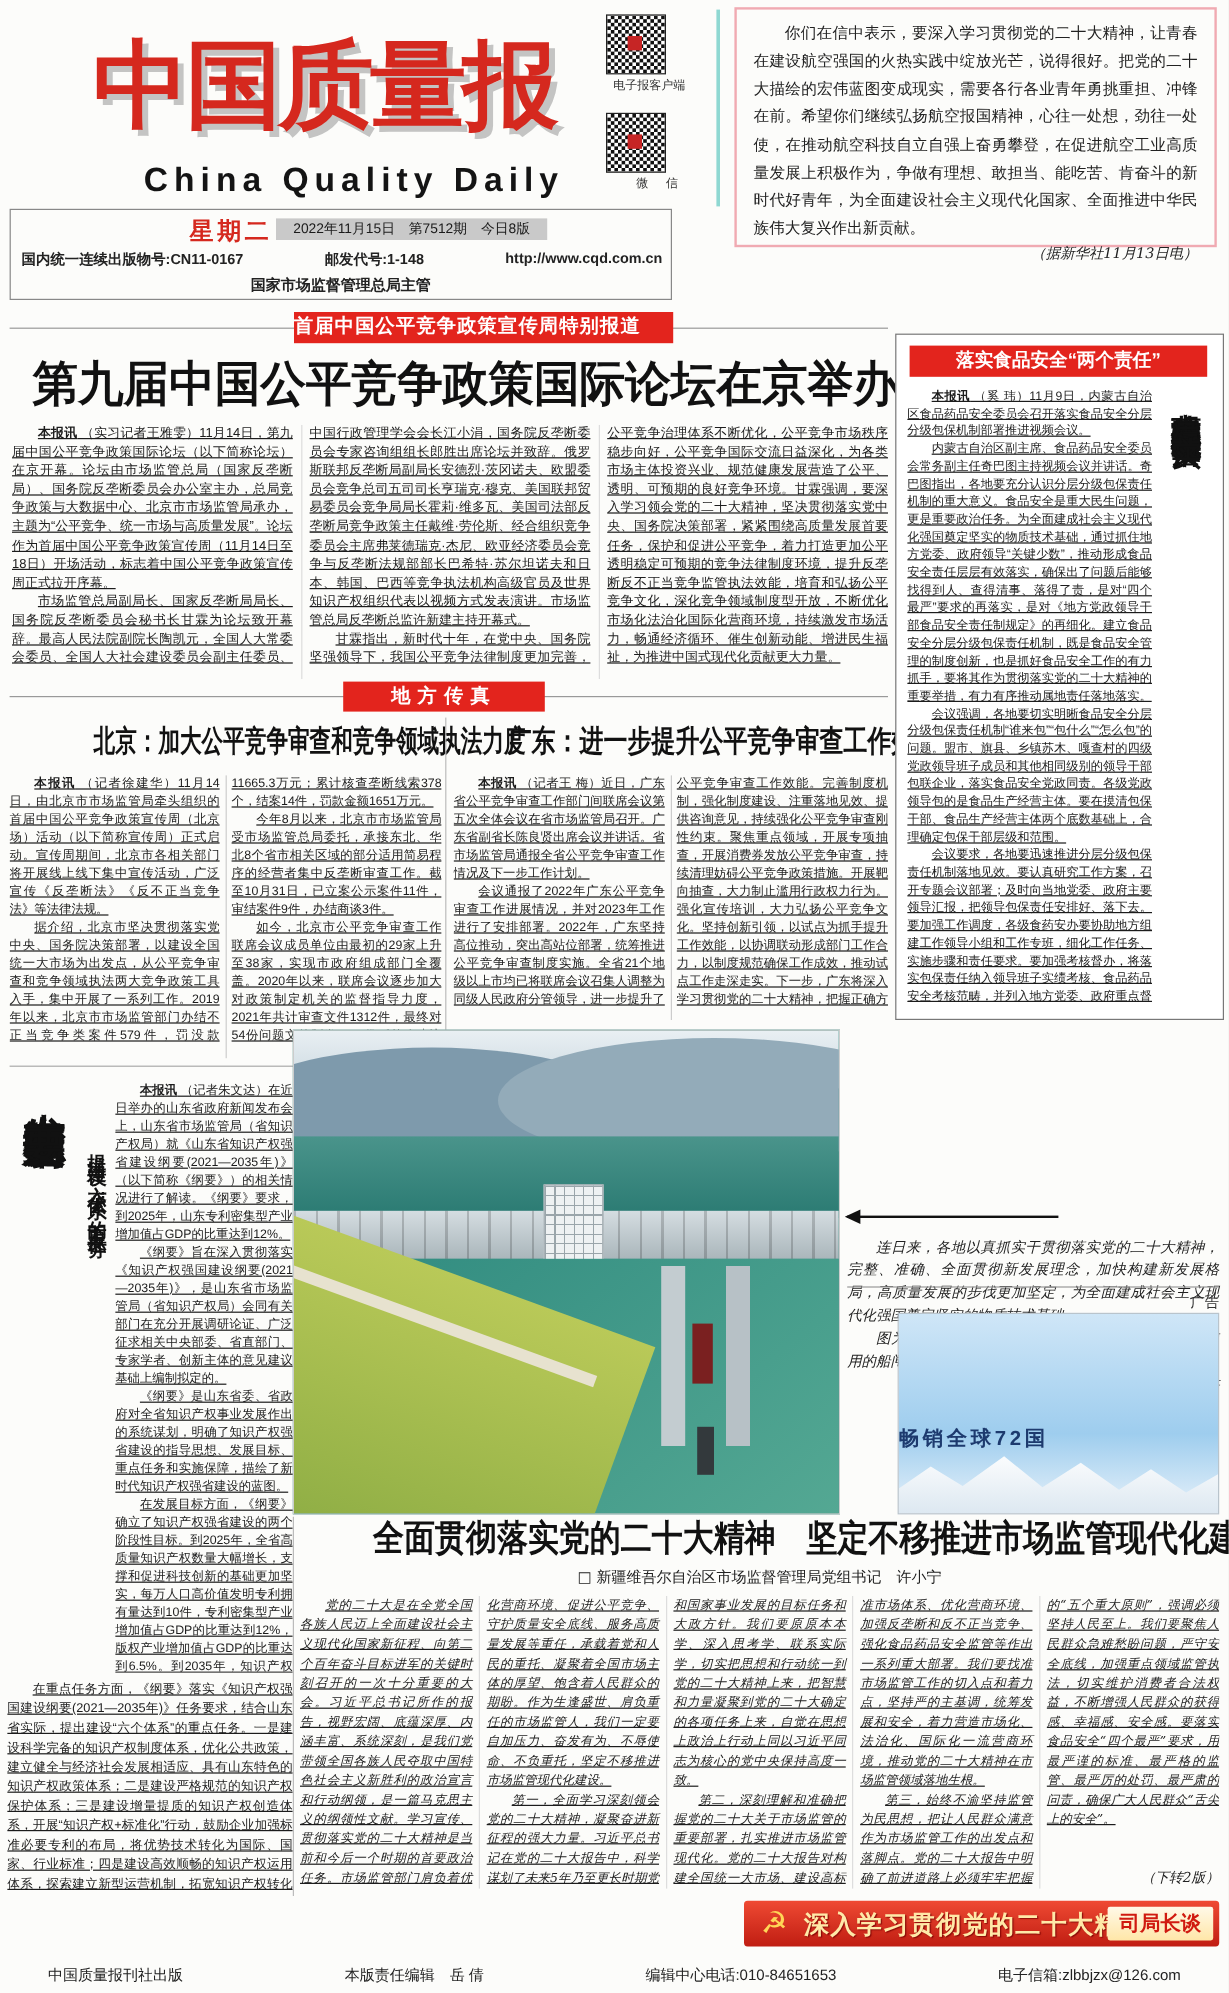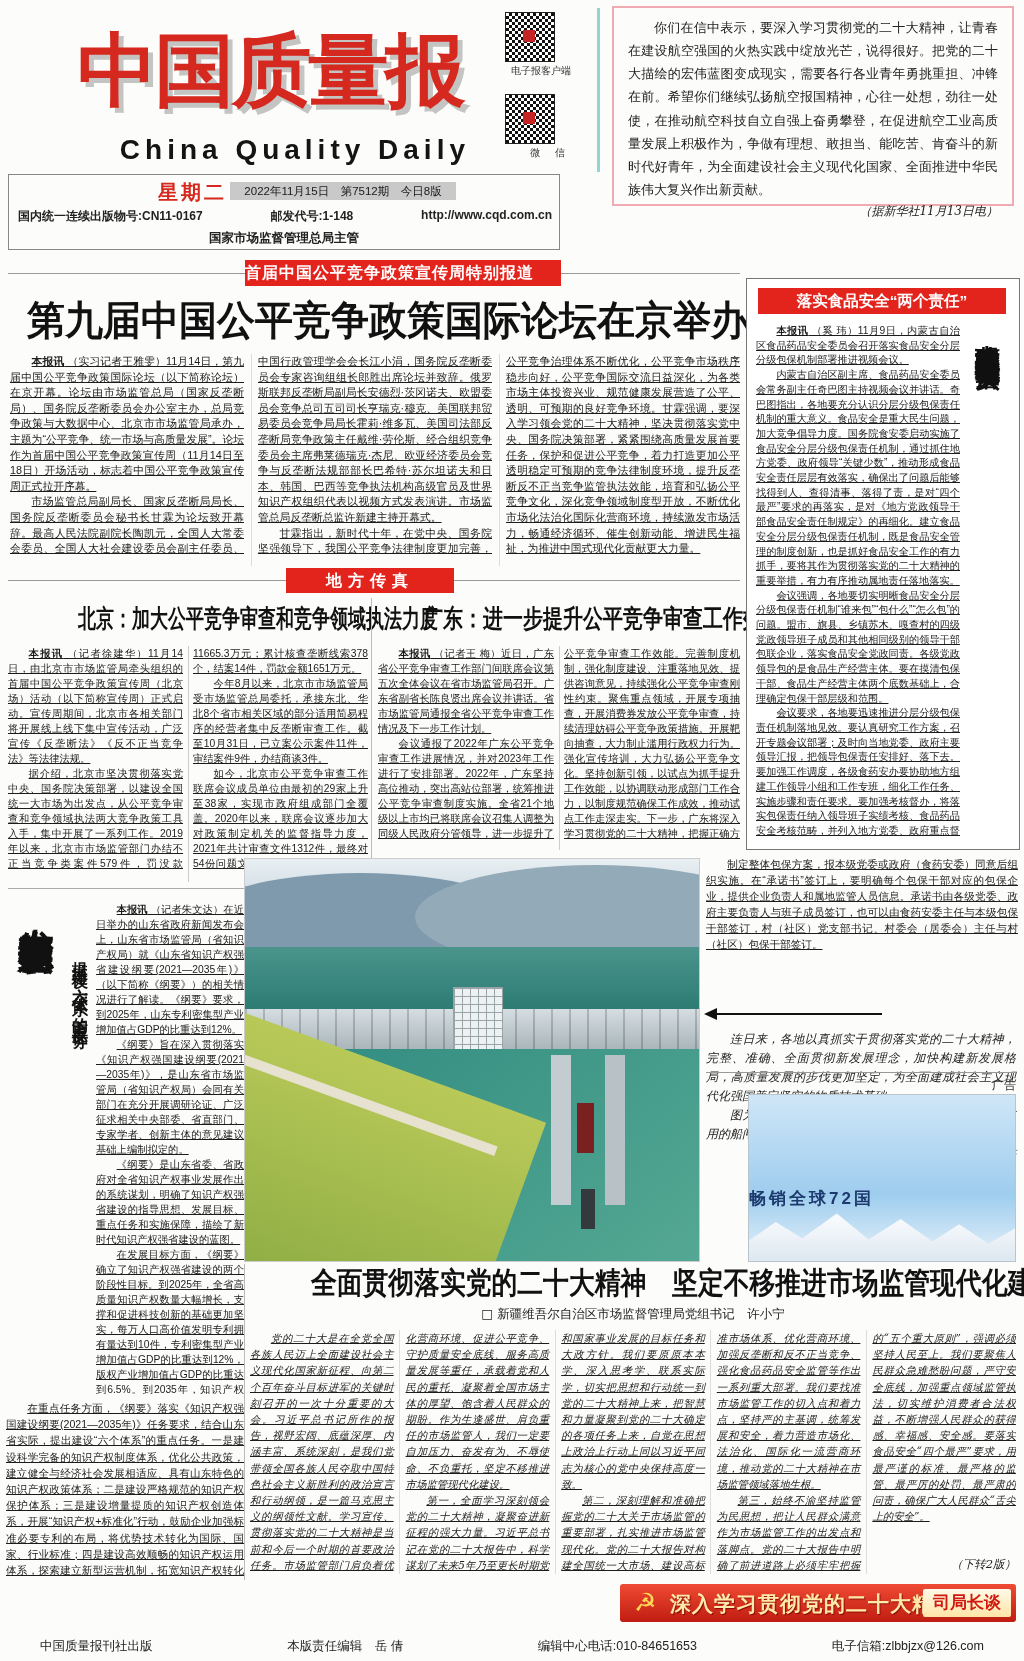"内蒙古自治区副主席、食品药品安全委员会常务副主任奇巴图主持视频会议并讲话。奇巴图" p { text: 加大竞争倡导力度。国务院食安委启动实施了食品安全分层分级包保责任机制 -> 更是重要政治任务。为全面建成社会主义现代化强国奠定坚实的物质技术基础 }
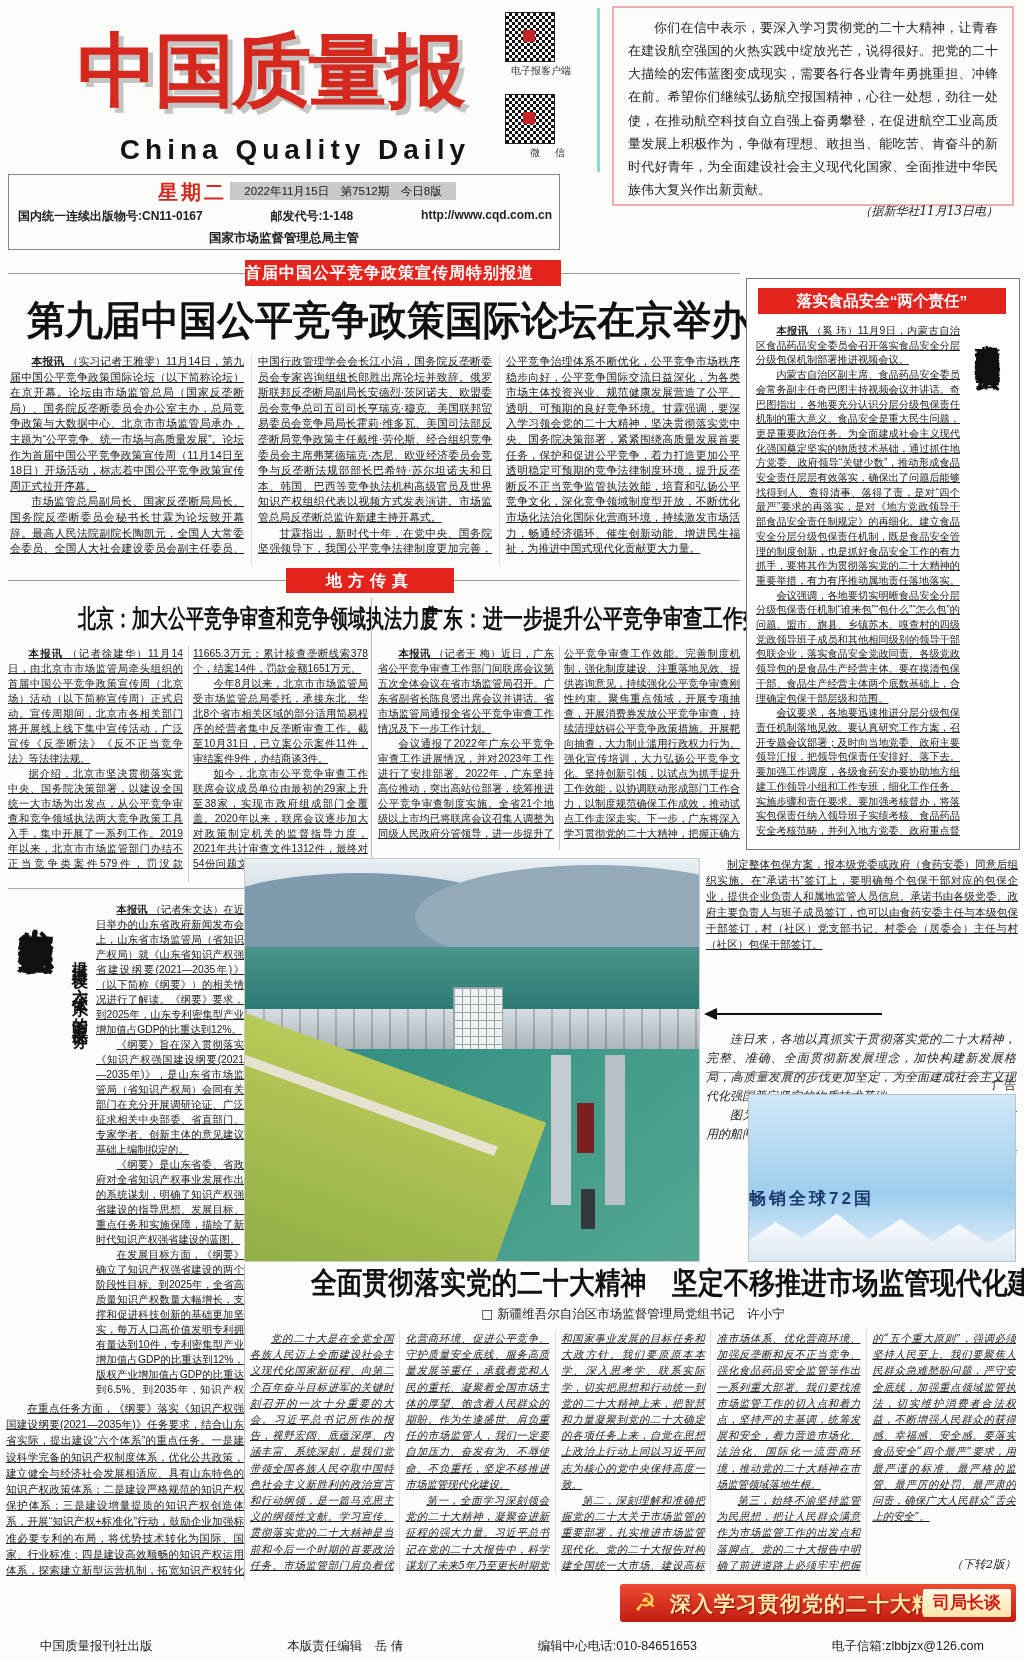"制定整体包保方案，报本级党委或政府（食药安委）同意后组织实施。在“承诺书”签订上" div.abs { html: <div> <p>制定整体包保方案，报本级党委或政府（食药安委）同意后组织实施。在“承诺书”签订上，要明确每个包保干部对应的包保企业，提供企业负责人和属地监管人员信息。承诺书由各级党委、政府主要负责人与班子成员签订，也可以由食药安委主任与本级包保干部签订，村（社区）党支部书记、村委会（居委会）主任与村（社区）包保干部签订。</p> </div> -> none }
